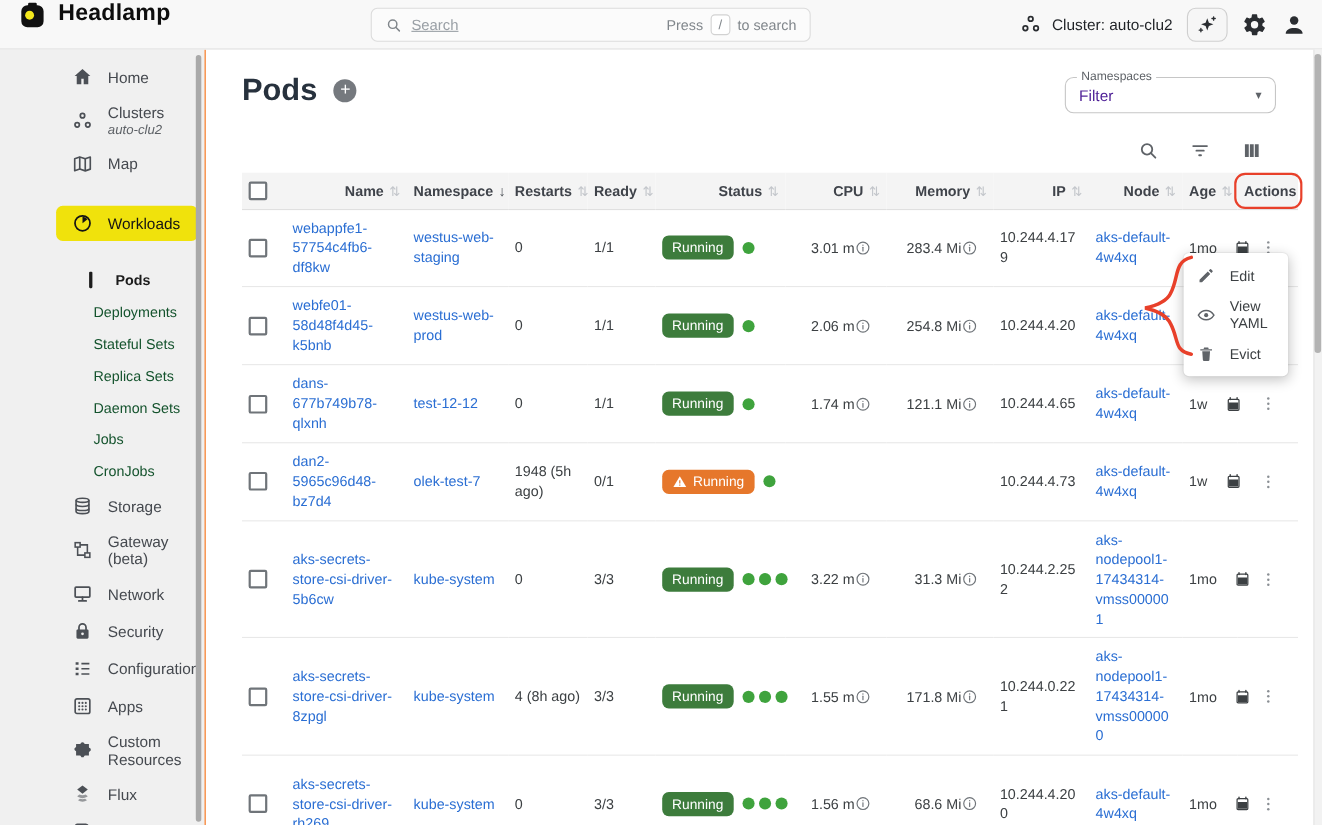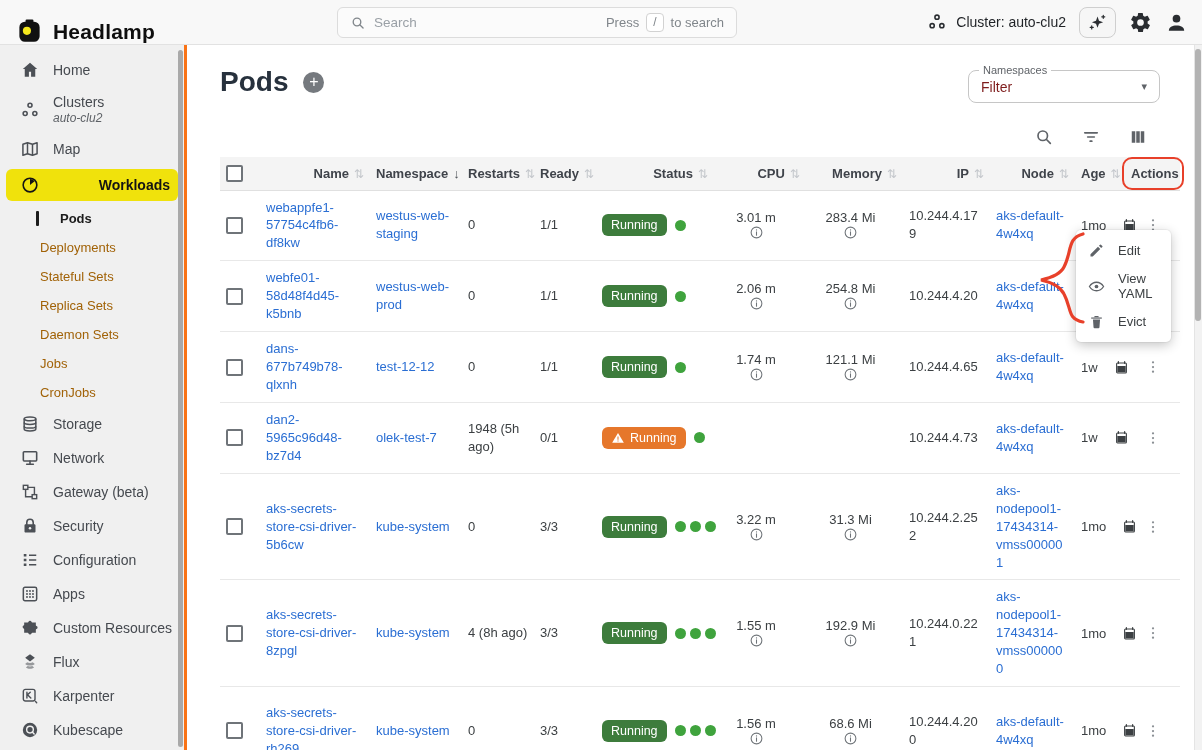"Headlamp" .brand { align-items: flex-end -> flex-start }
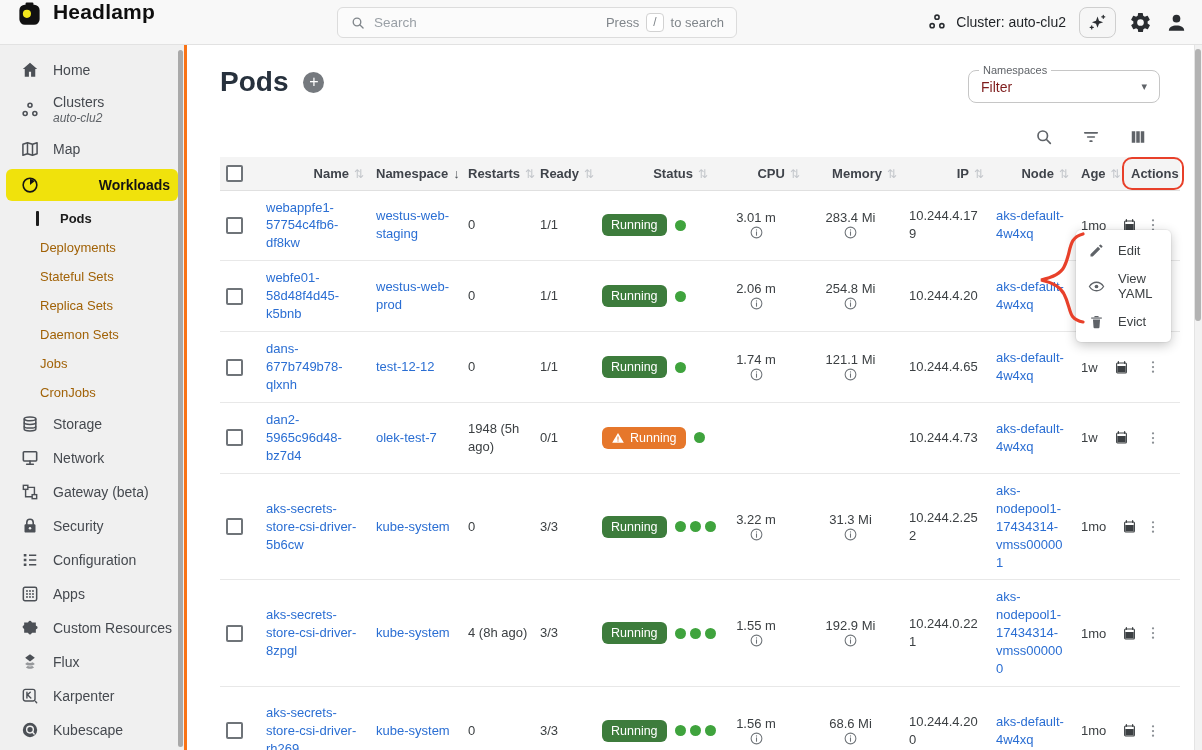"Search" .search-placeholder { text-decoration: none -> underline }
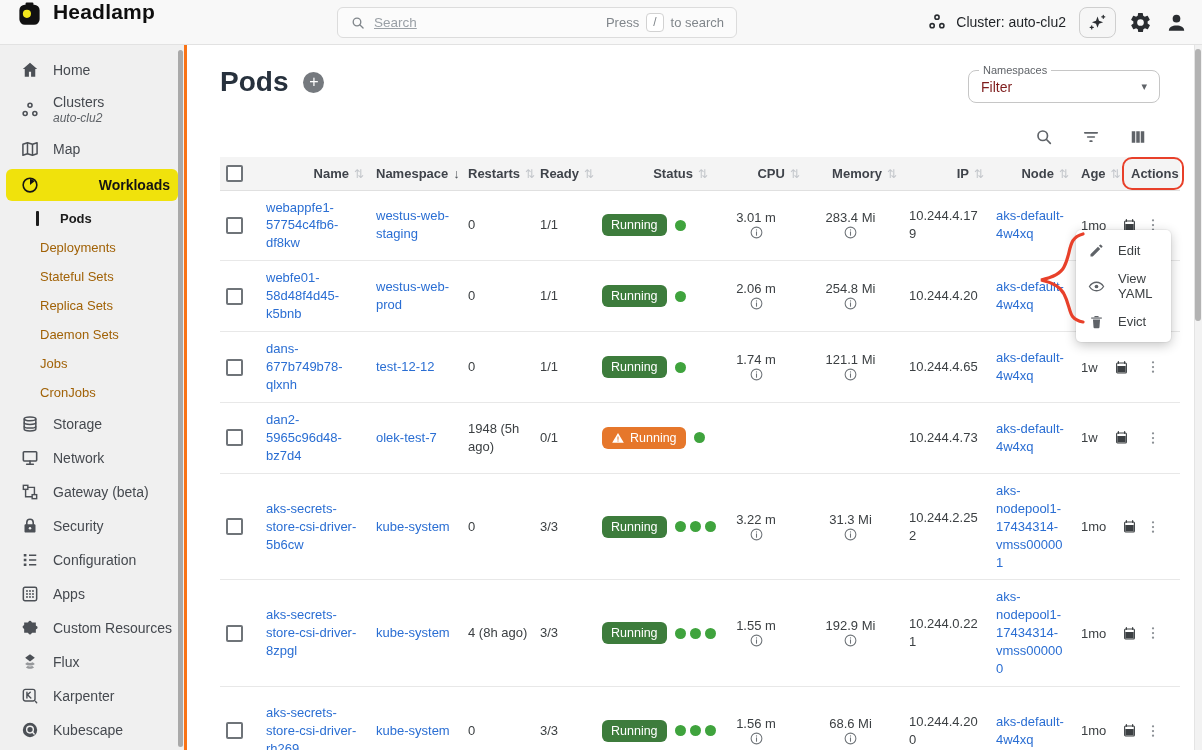"Home" .sidebar { border-right: 3px solid #f97316 -> 1px solid #f97316; padding-left: none -> 45px }
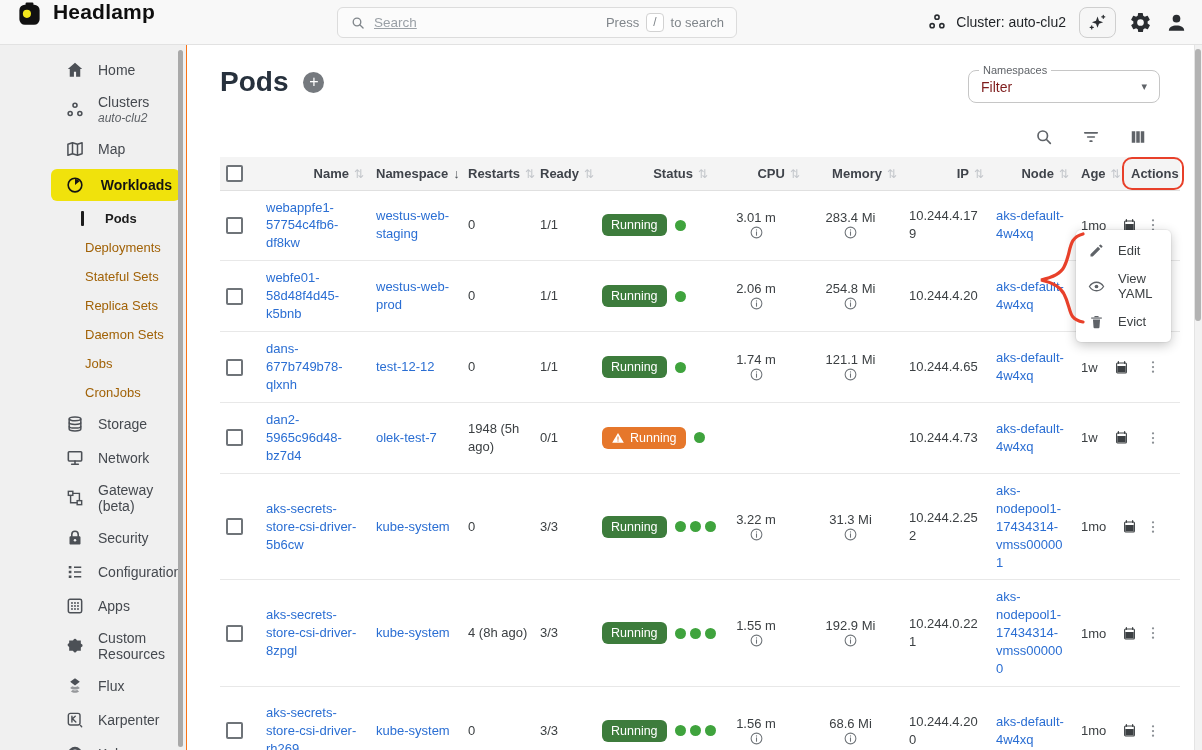"Filter" .ns-placeholder { color: #7f1d1d -> #4c1d95 }
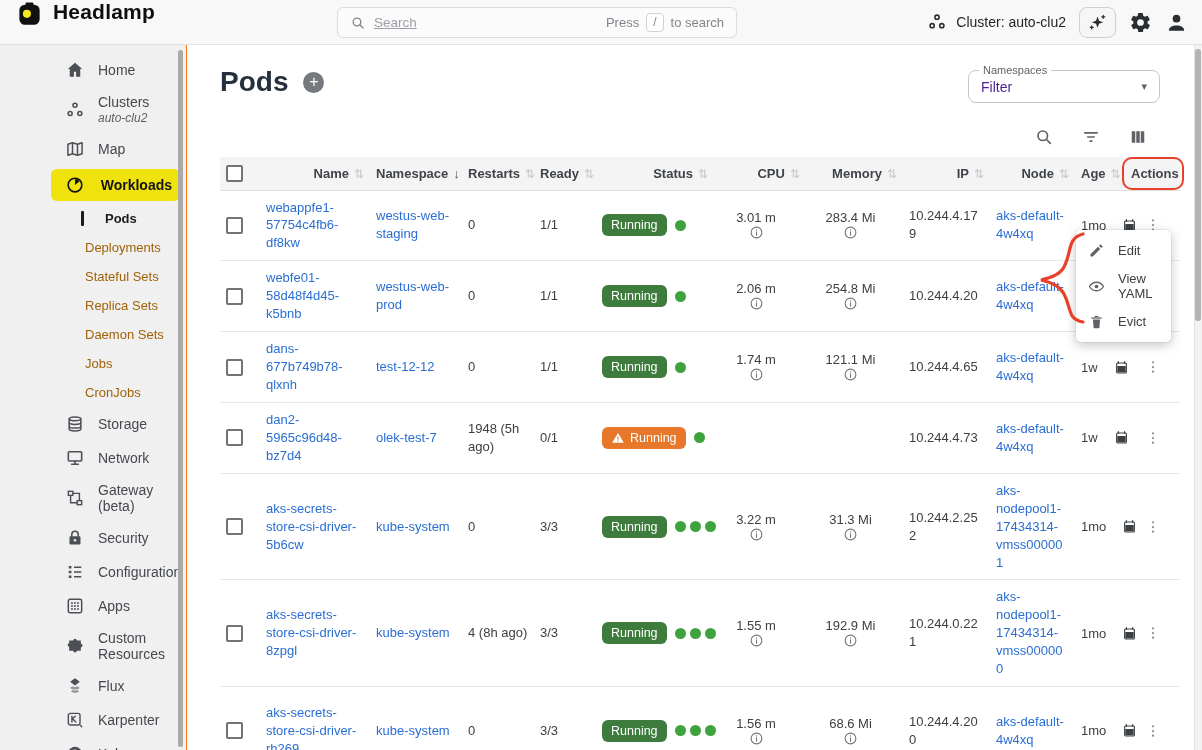"Workloads" .side-item.active { font-weight: bold -> normal; justify-content: space-between -> none; margin: 3px 6px -> 21px 6px }
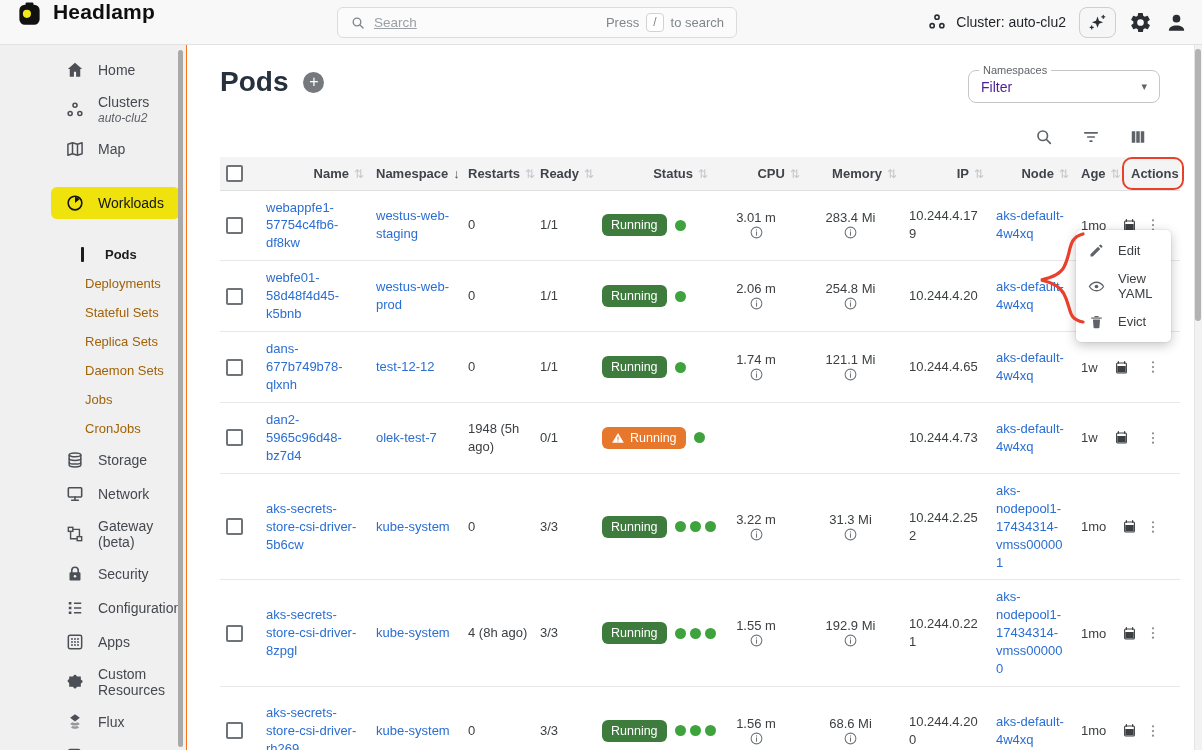"3.01 m" .metric { flex-direction: column -> none }
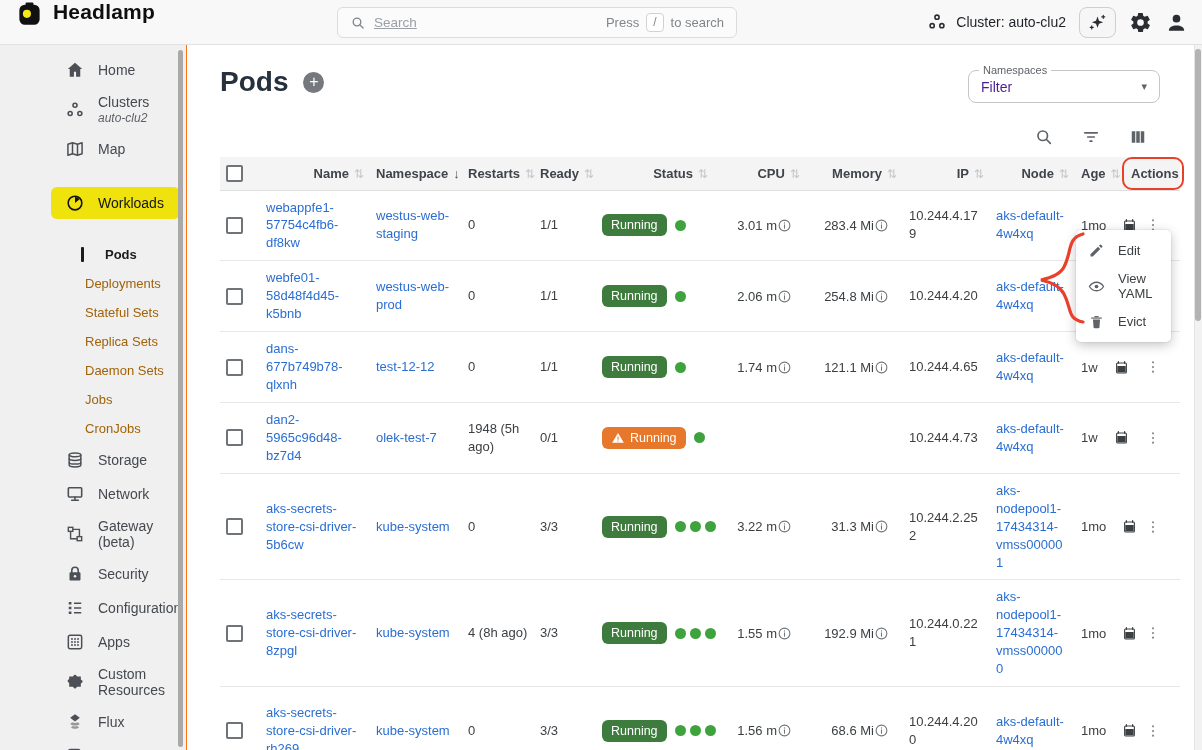"Deployments" .side-item.child { color: #a16207 -> #14532d }
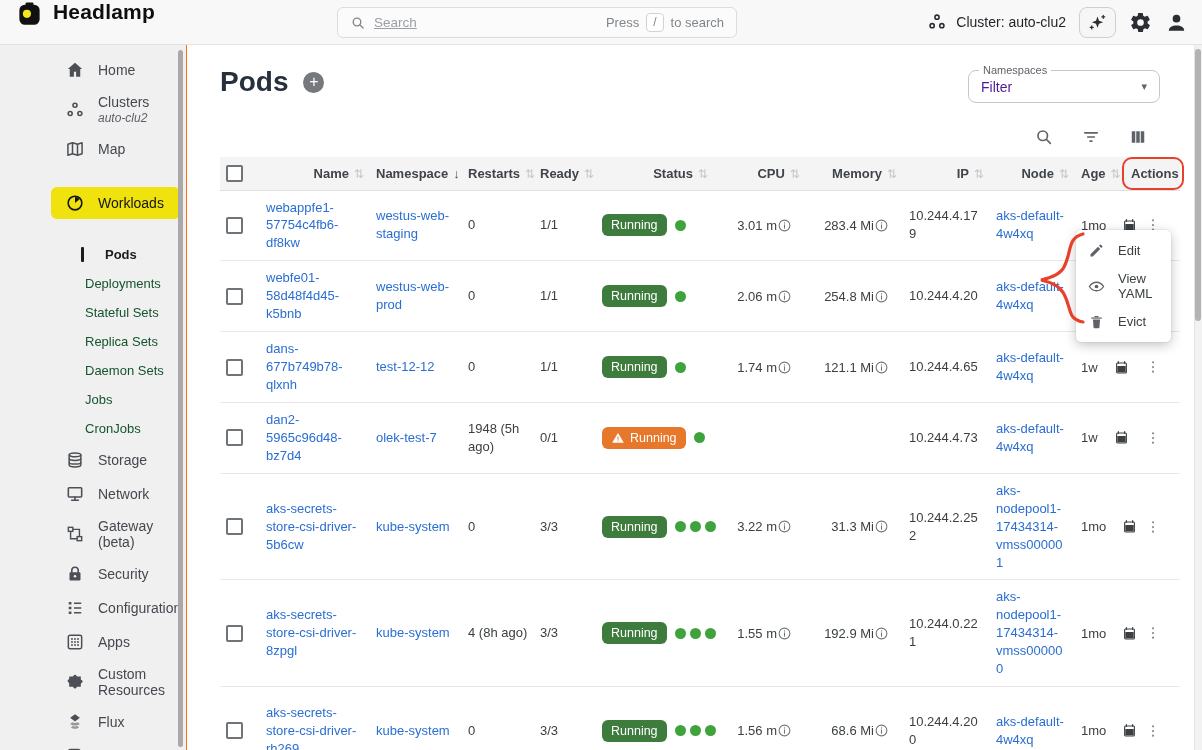"Network" div.side-item { order: before "Gateway (beta)" -> after "Gateway (beta)" }
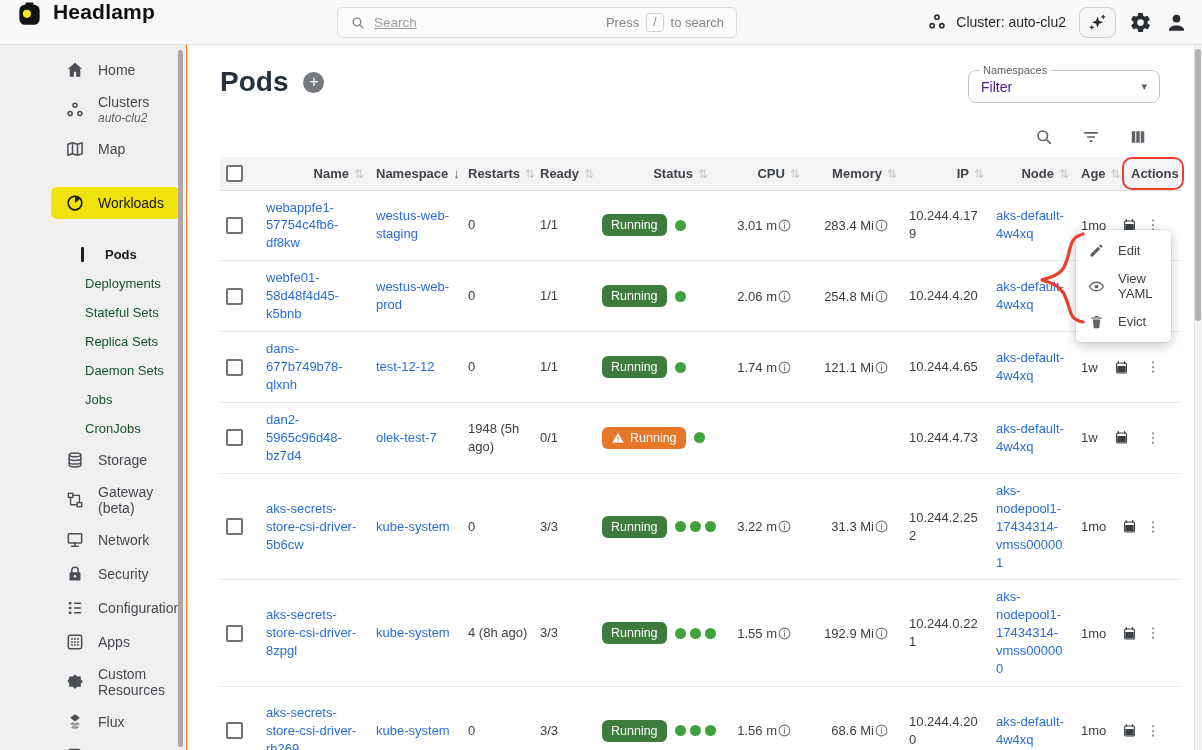"192.9 Mi" span { text: 192.9 -> 171.8 }
